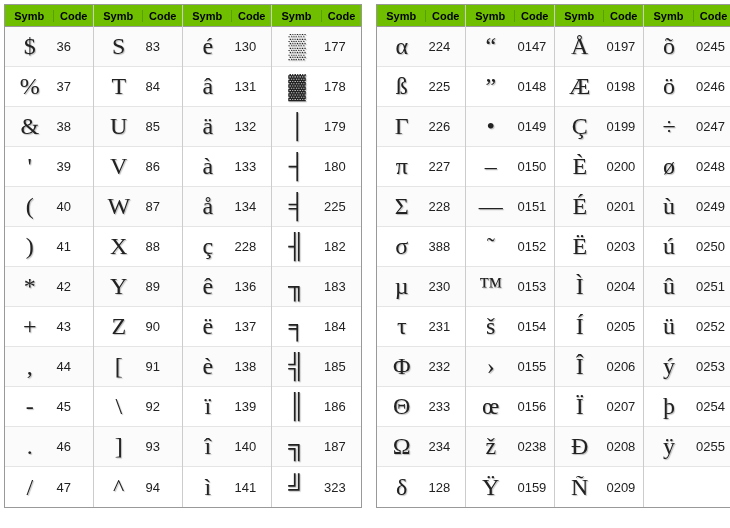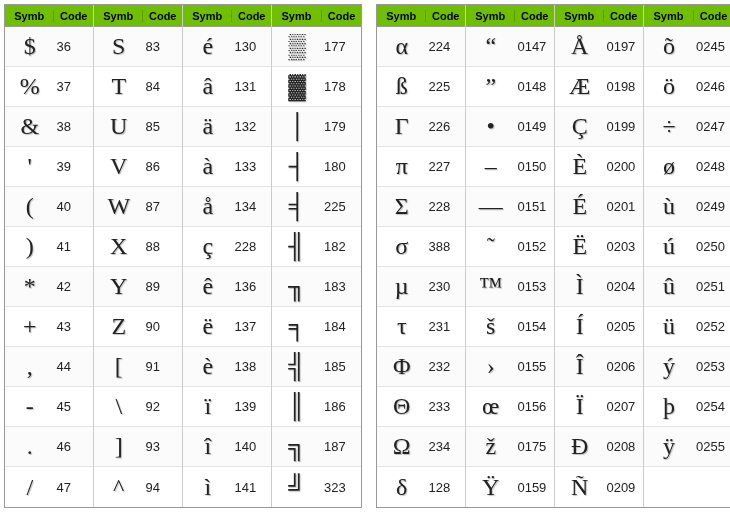"0175" div.code { text: 0175 -> 0238 }
